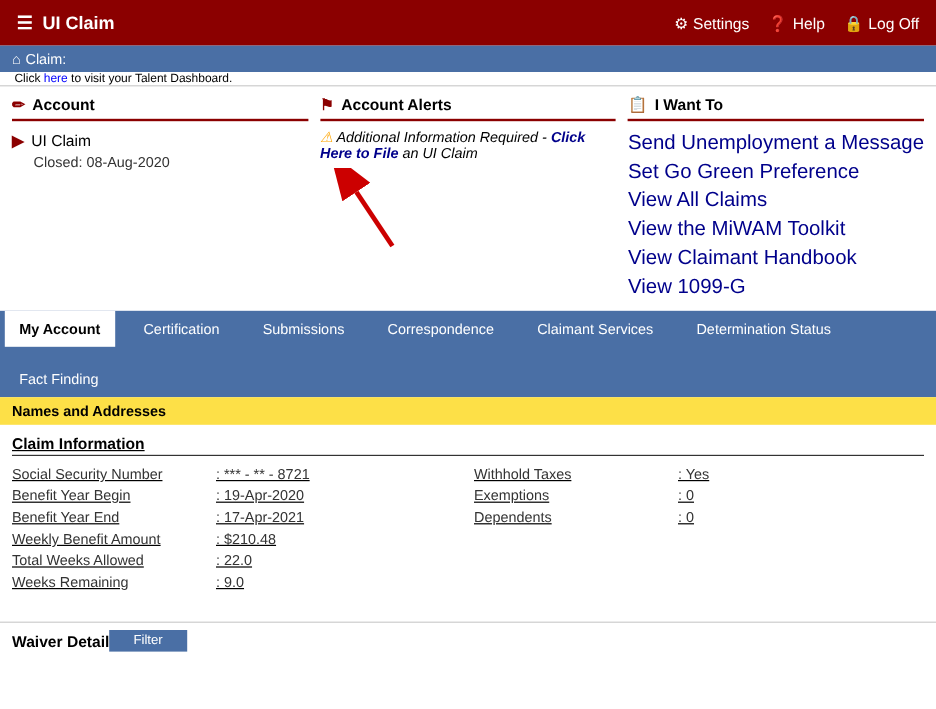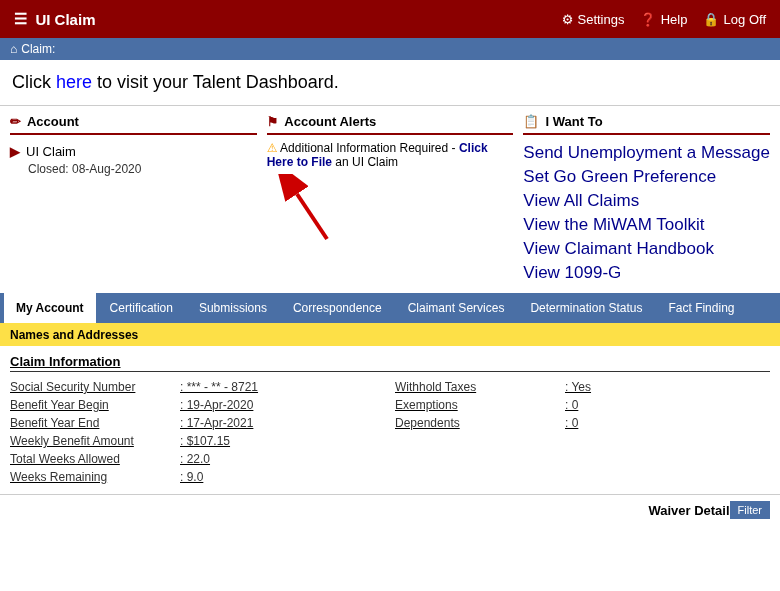"Click here to visit your" .dashboard-notice { font-size: 18px -> 10px; padding: 12px 12px -> 0 12px }
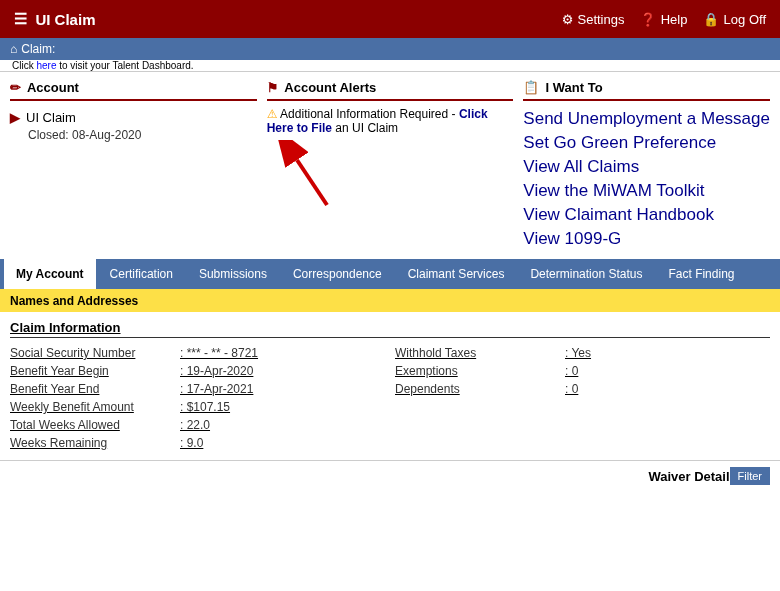"⚠ Additional Information Required -" .alert-content { font-style: none -> italic }
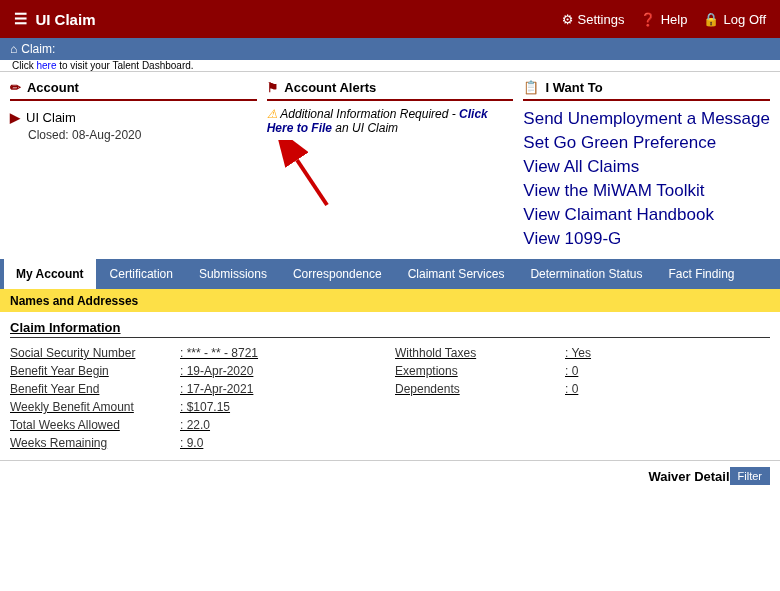"My Account" .tabs-row { gap: 2px -> 12px }
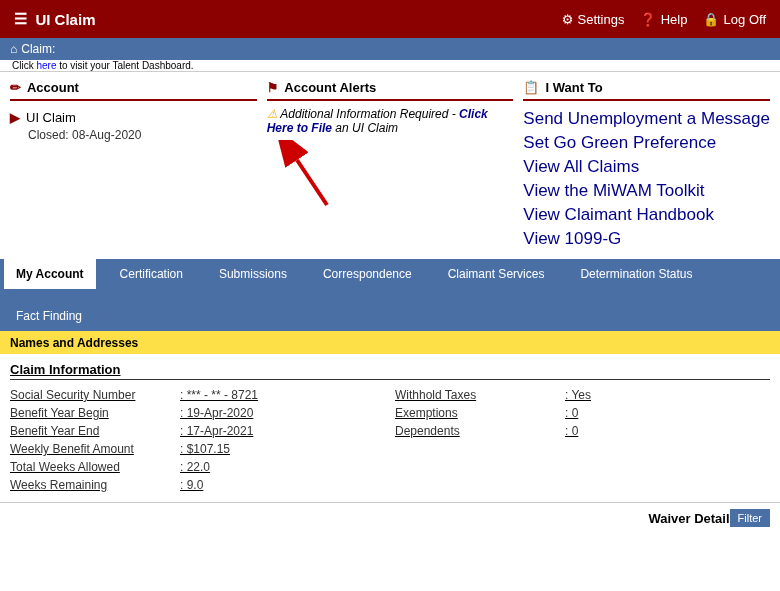": $107.15" span.info-value { text: $107.15 -> $210.48 }
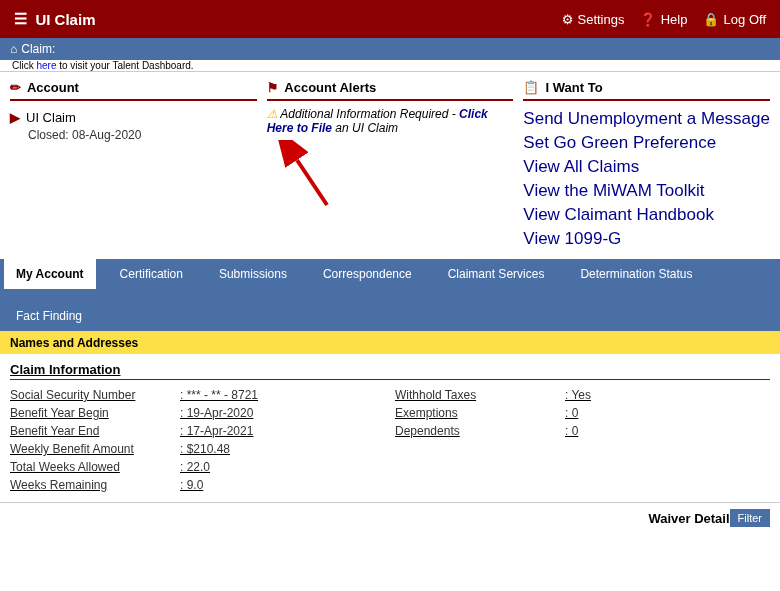"Waiver Detail" .waiver-header { justify-content: flex-end -> flex-start; margin-top: none -> 16px }
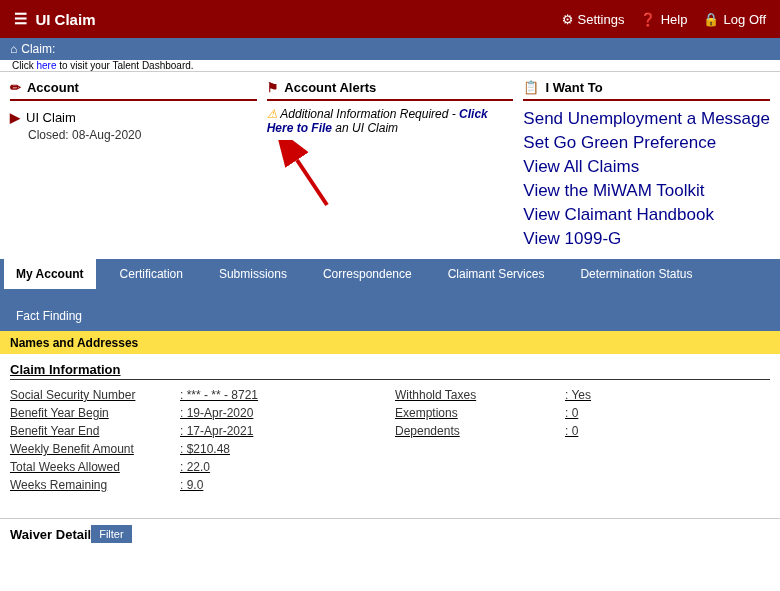"Filter" .filter-btn { padding: 3px 8px -> 3px 20px }
